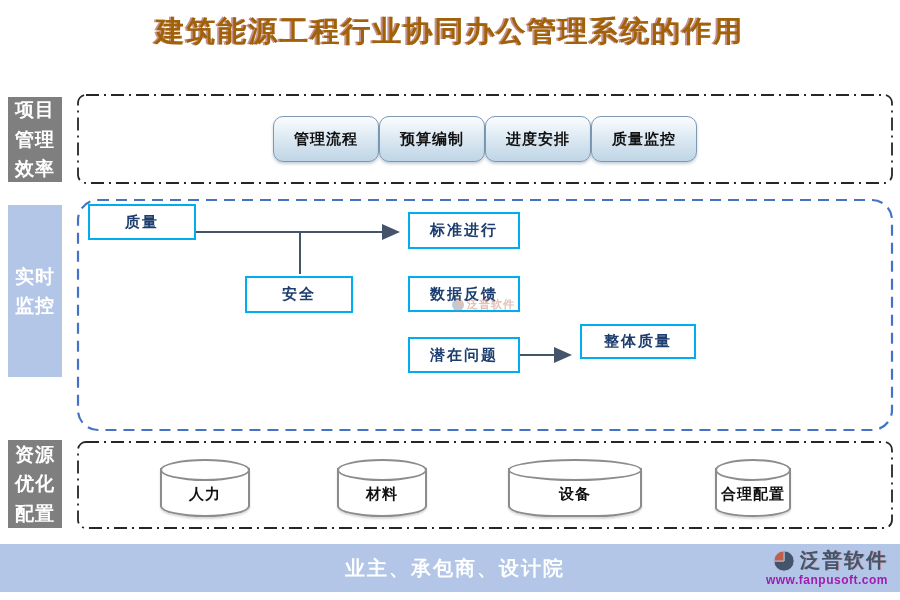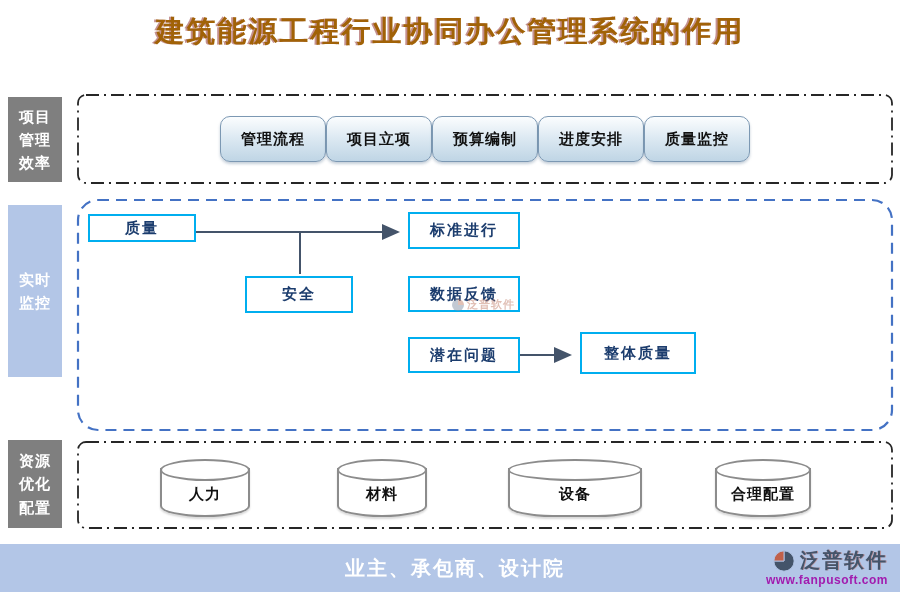"项目" .side-box { font-size: 15px -> 19px }
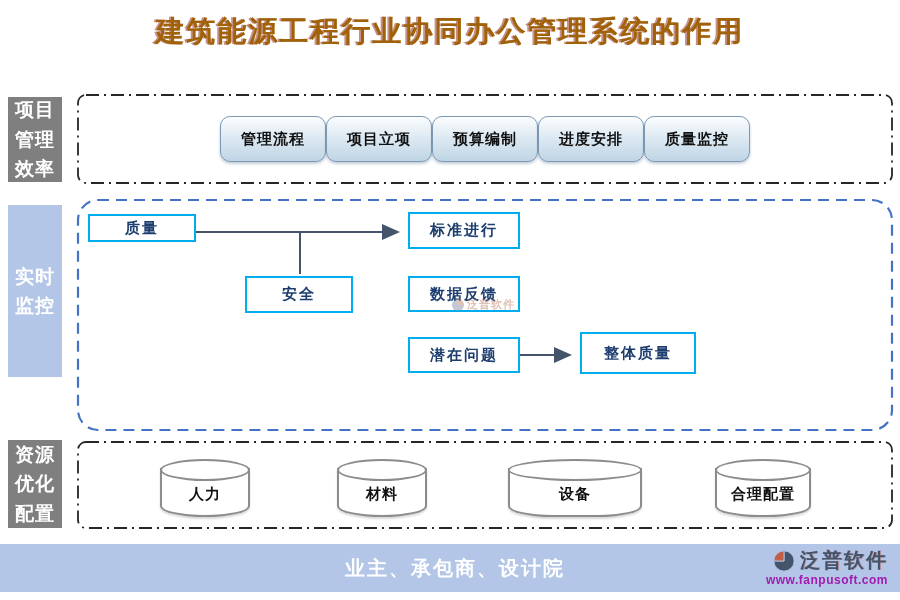"项目立项" div.proc-btn { html: <div>项目立项</div> -> none }
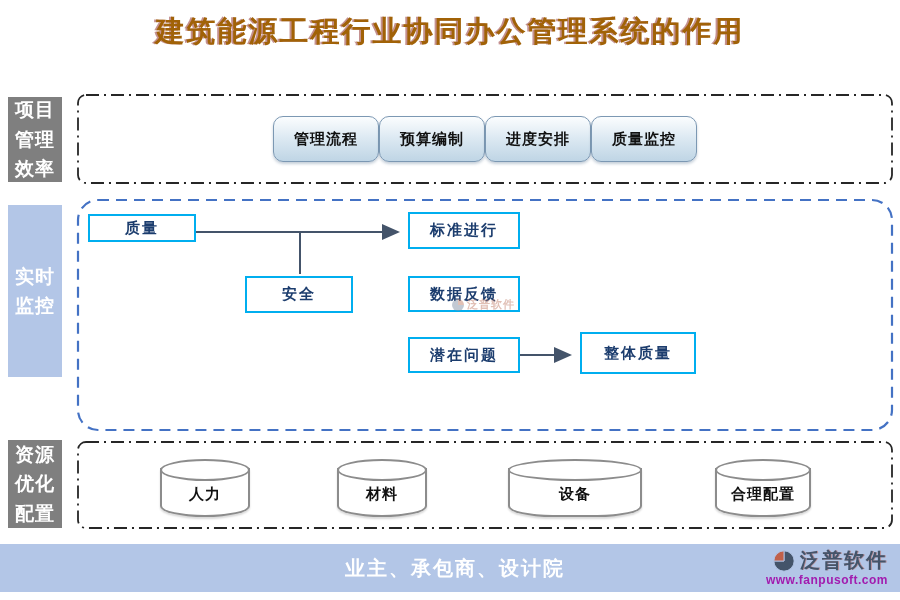"质量" #node-quality { height: 28px -> 36px; top: 214px -> 204px }
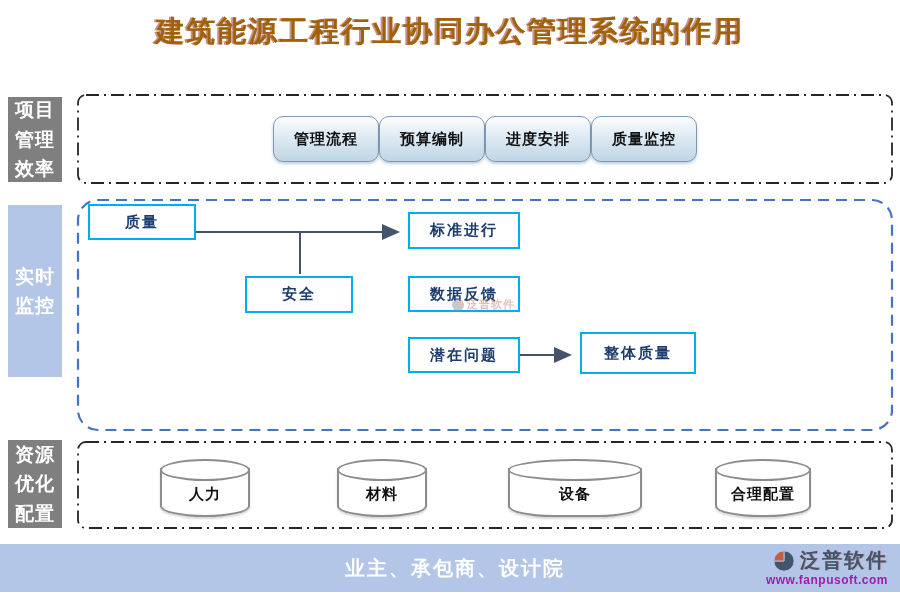"整体质量" #node-overall { height: 42px -> 35px; top: 332px -> 324px }
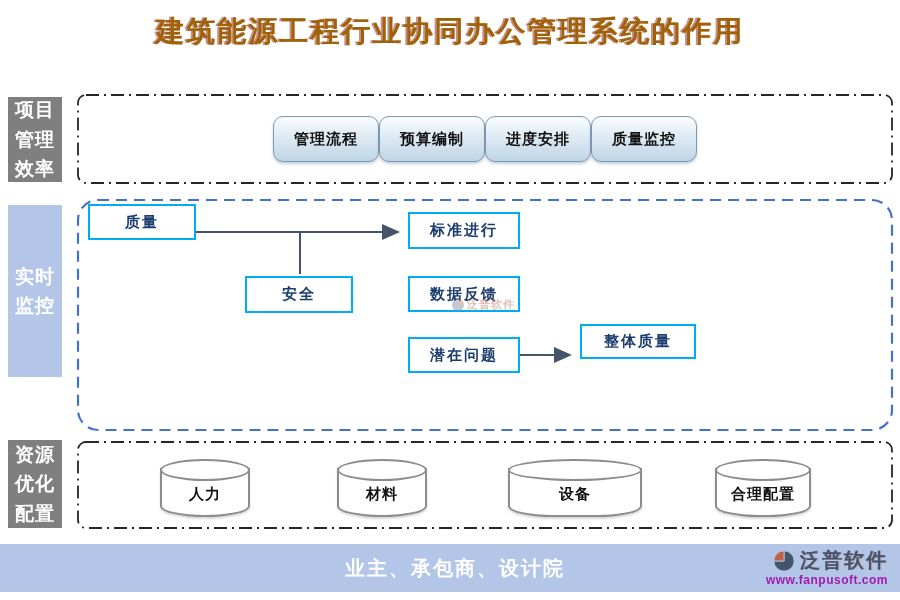"合理配置" #cyl-3 { width: 96px -> 76px }
